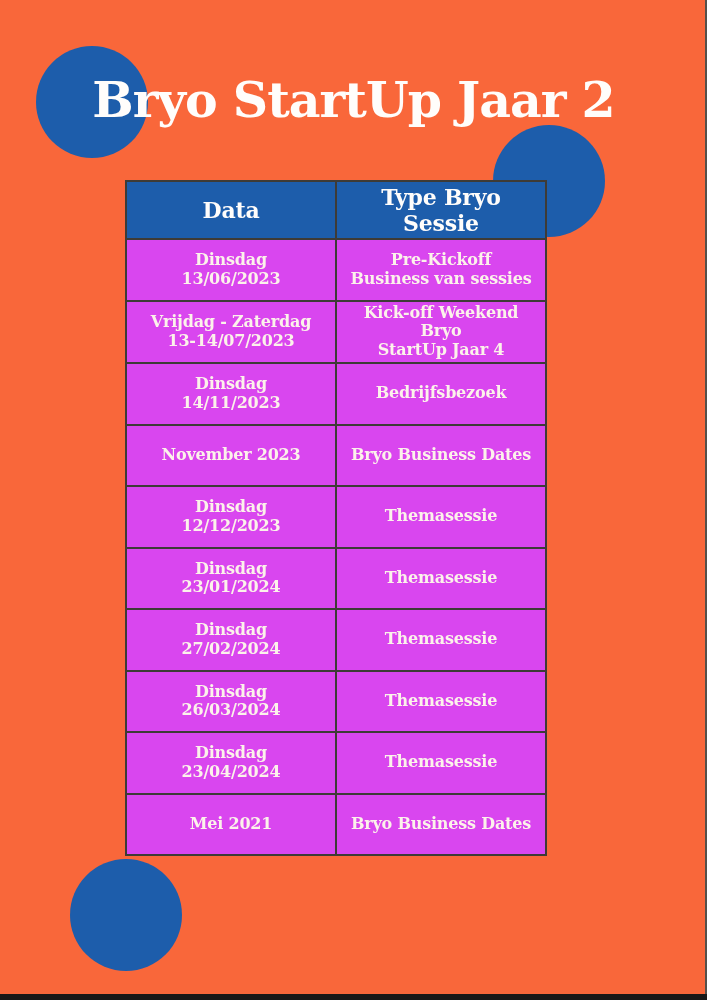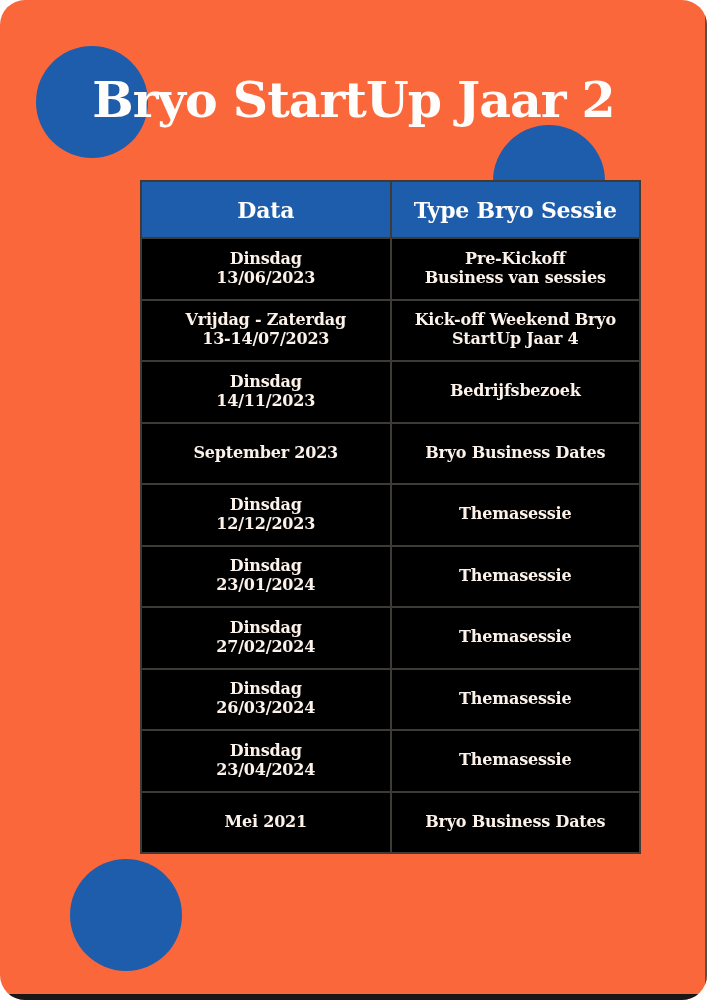"Bryo StartUp Jaar 2" .canvas { border-radius: 25px -> none }
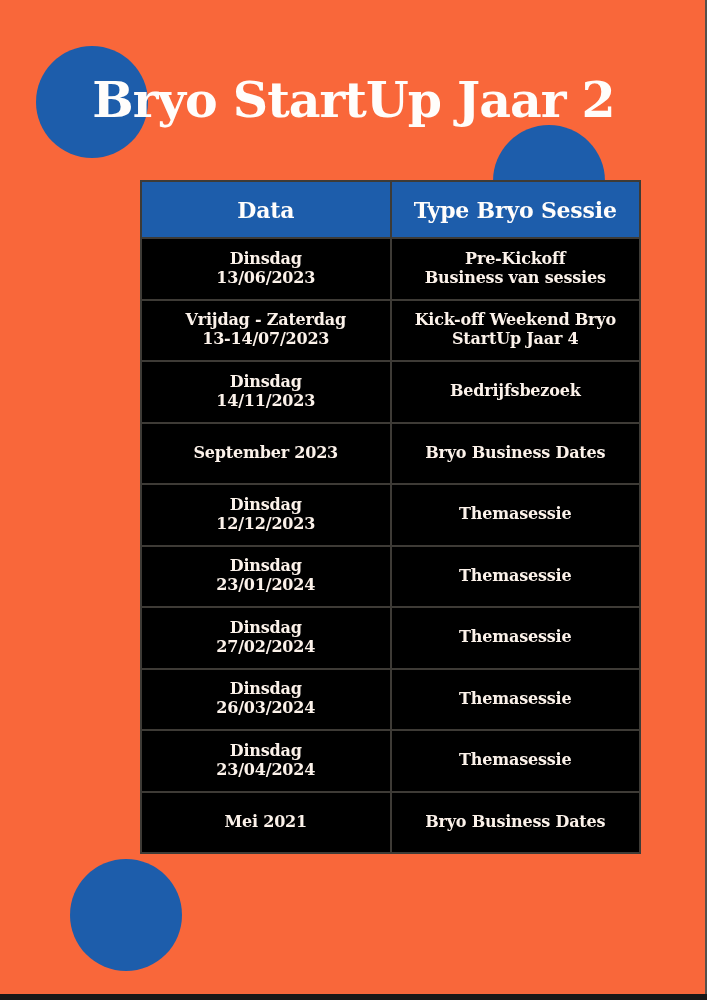"Data" table.schedule { left: 140px -> 125px; width: 501px -> 422px }
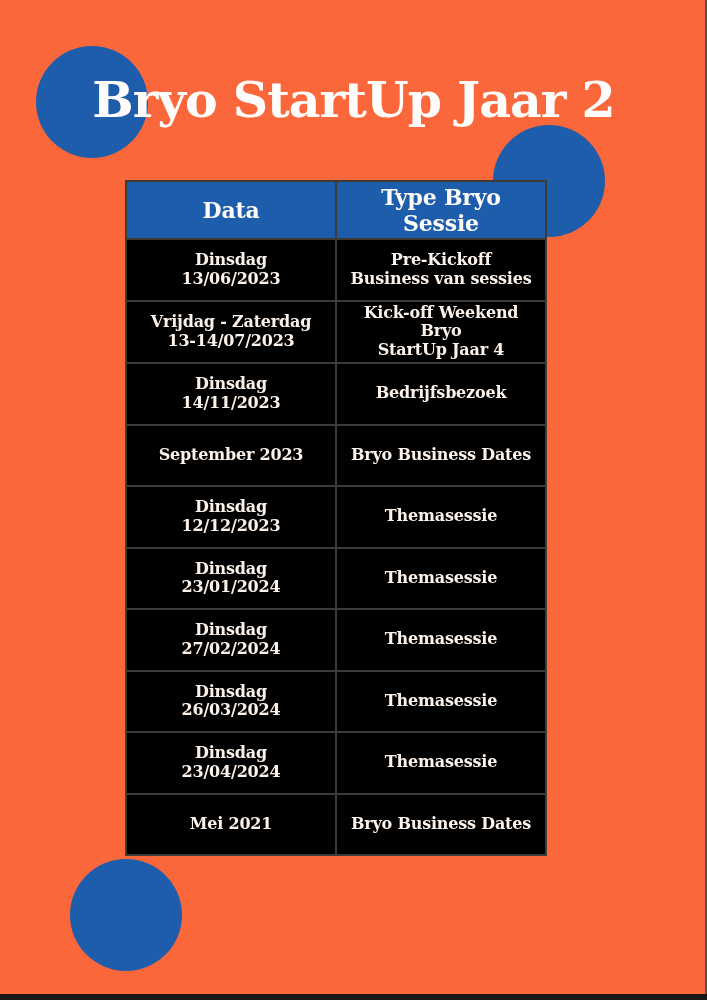"Dinsdag" table.schedule td { background: #000000 -> #d946ef }
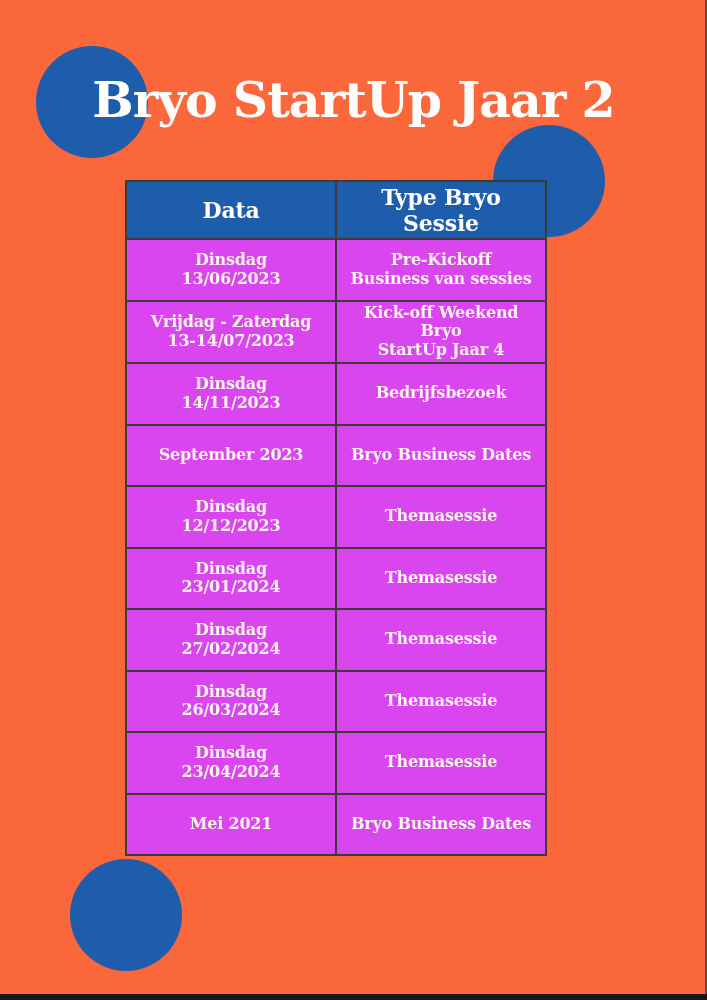"September 2023" td { text: September -> November }
